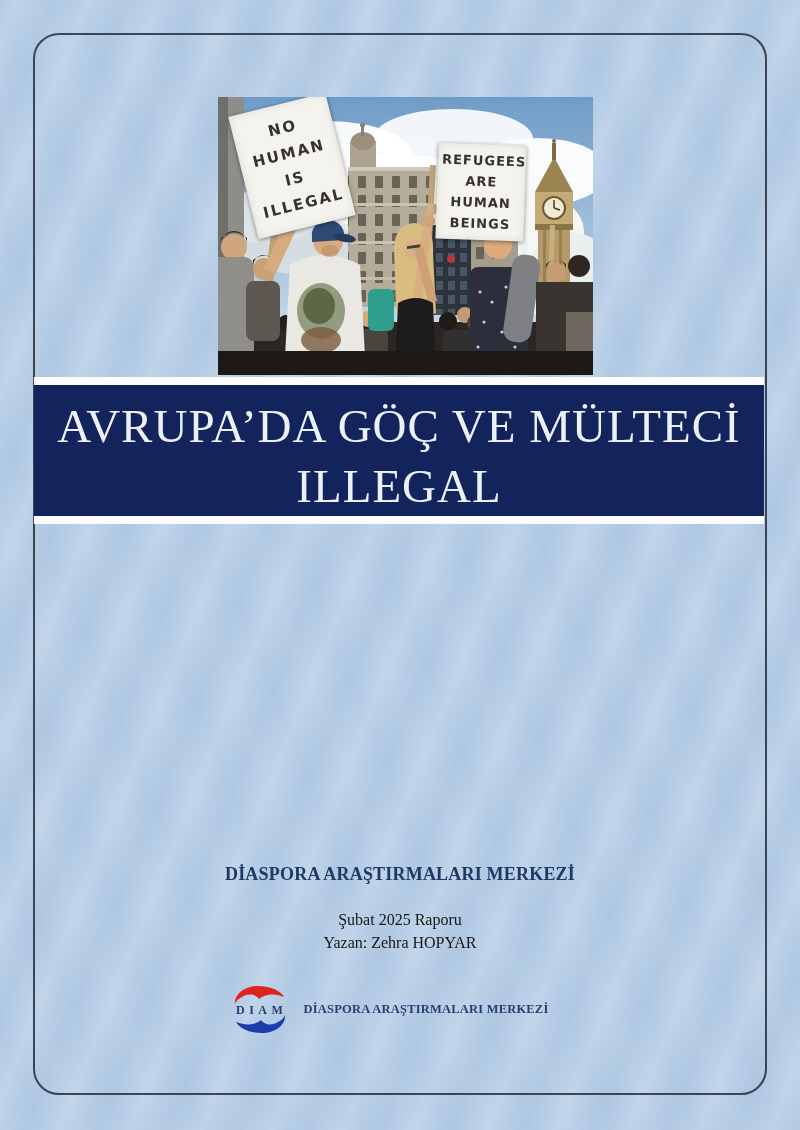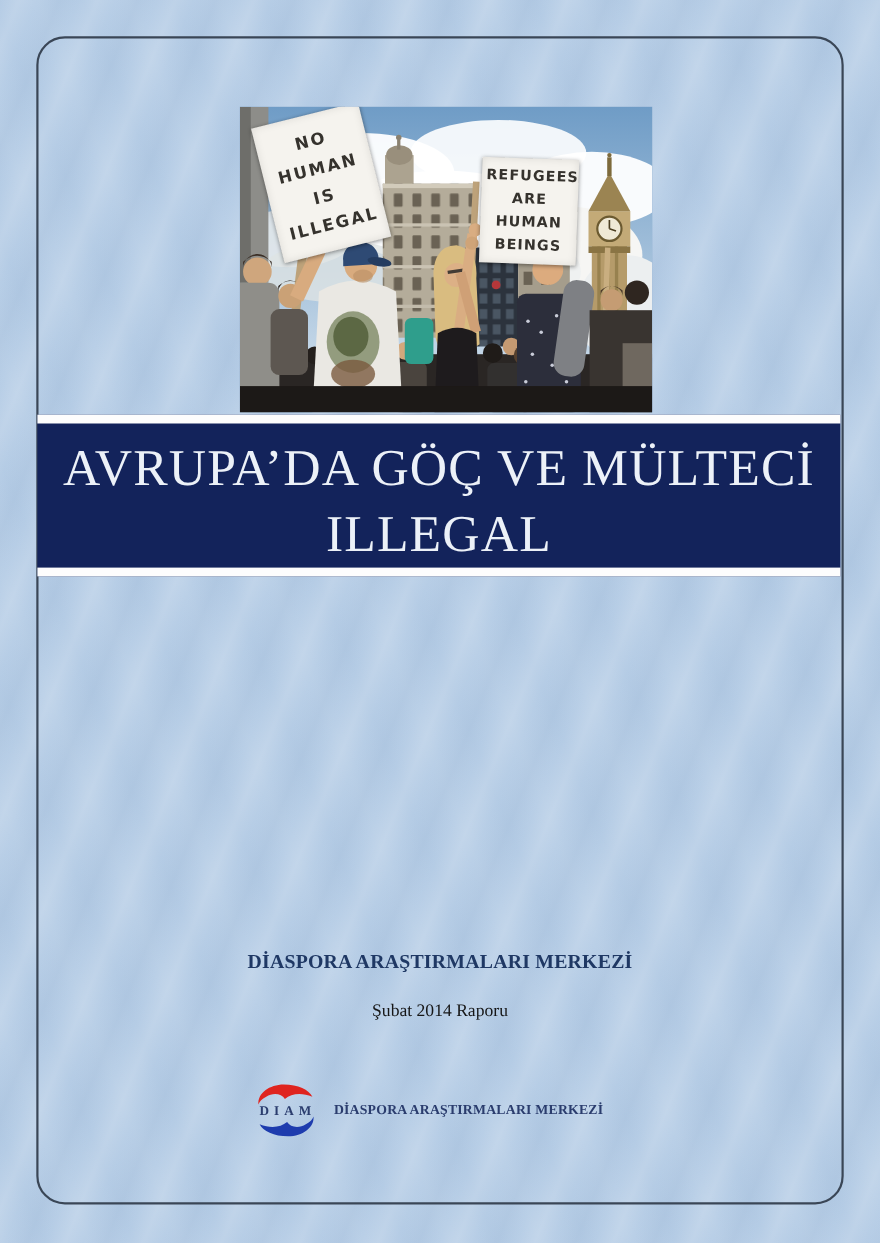"Şubat 2014 Raporu" div { text: 2014 -> 2025 }
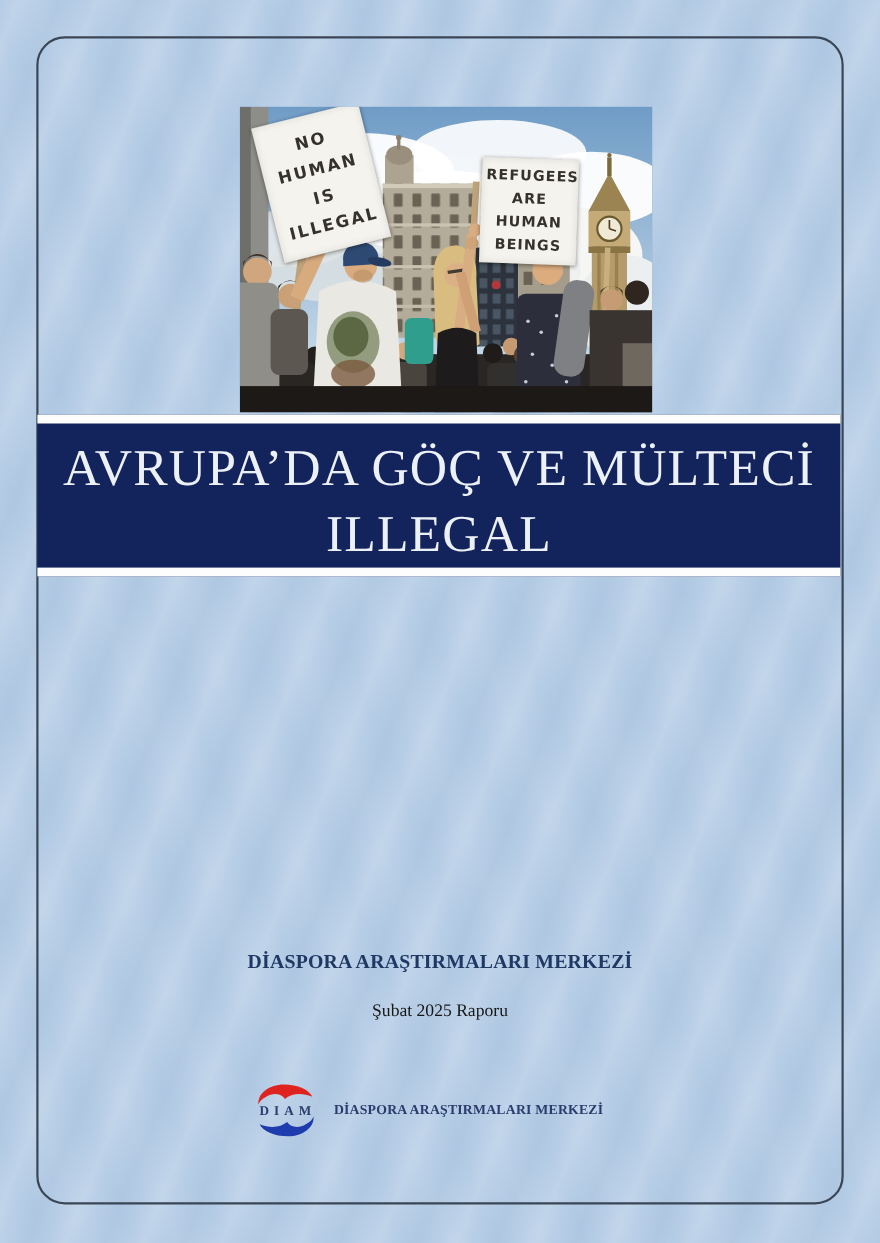"Yazan: Zehra HOPYAR" div { html: none -> <div>Yazan: Zehra HOPYAR</div> }
